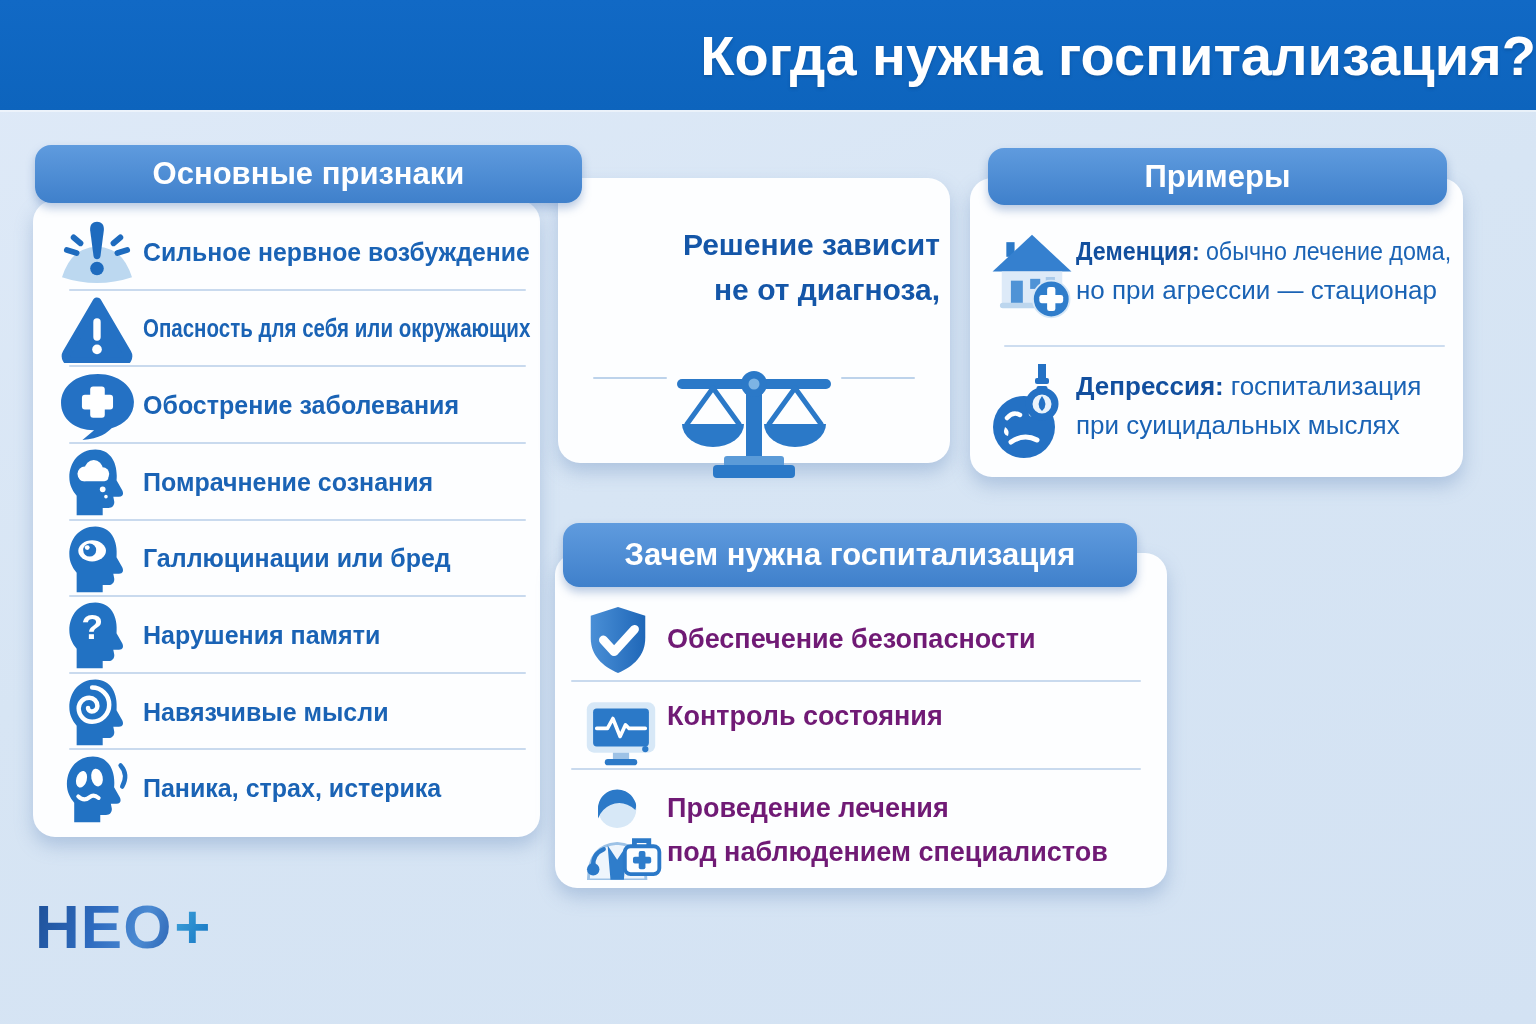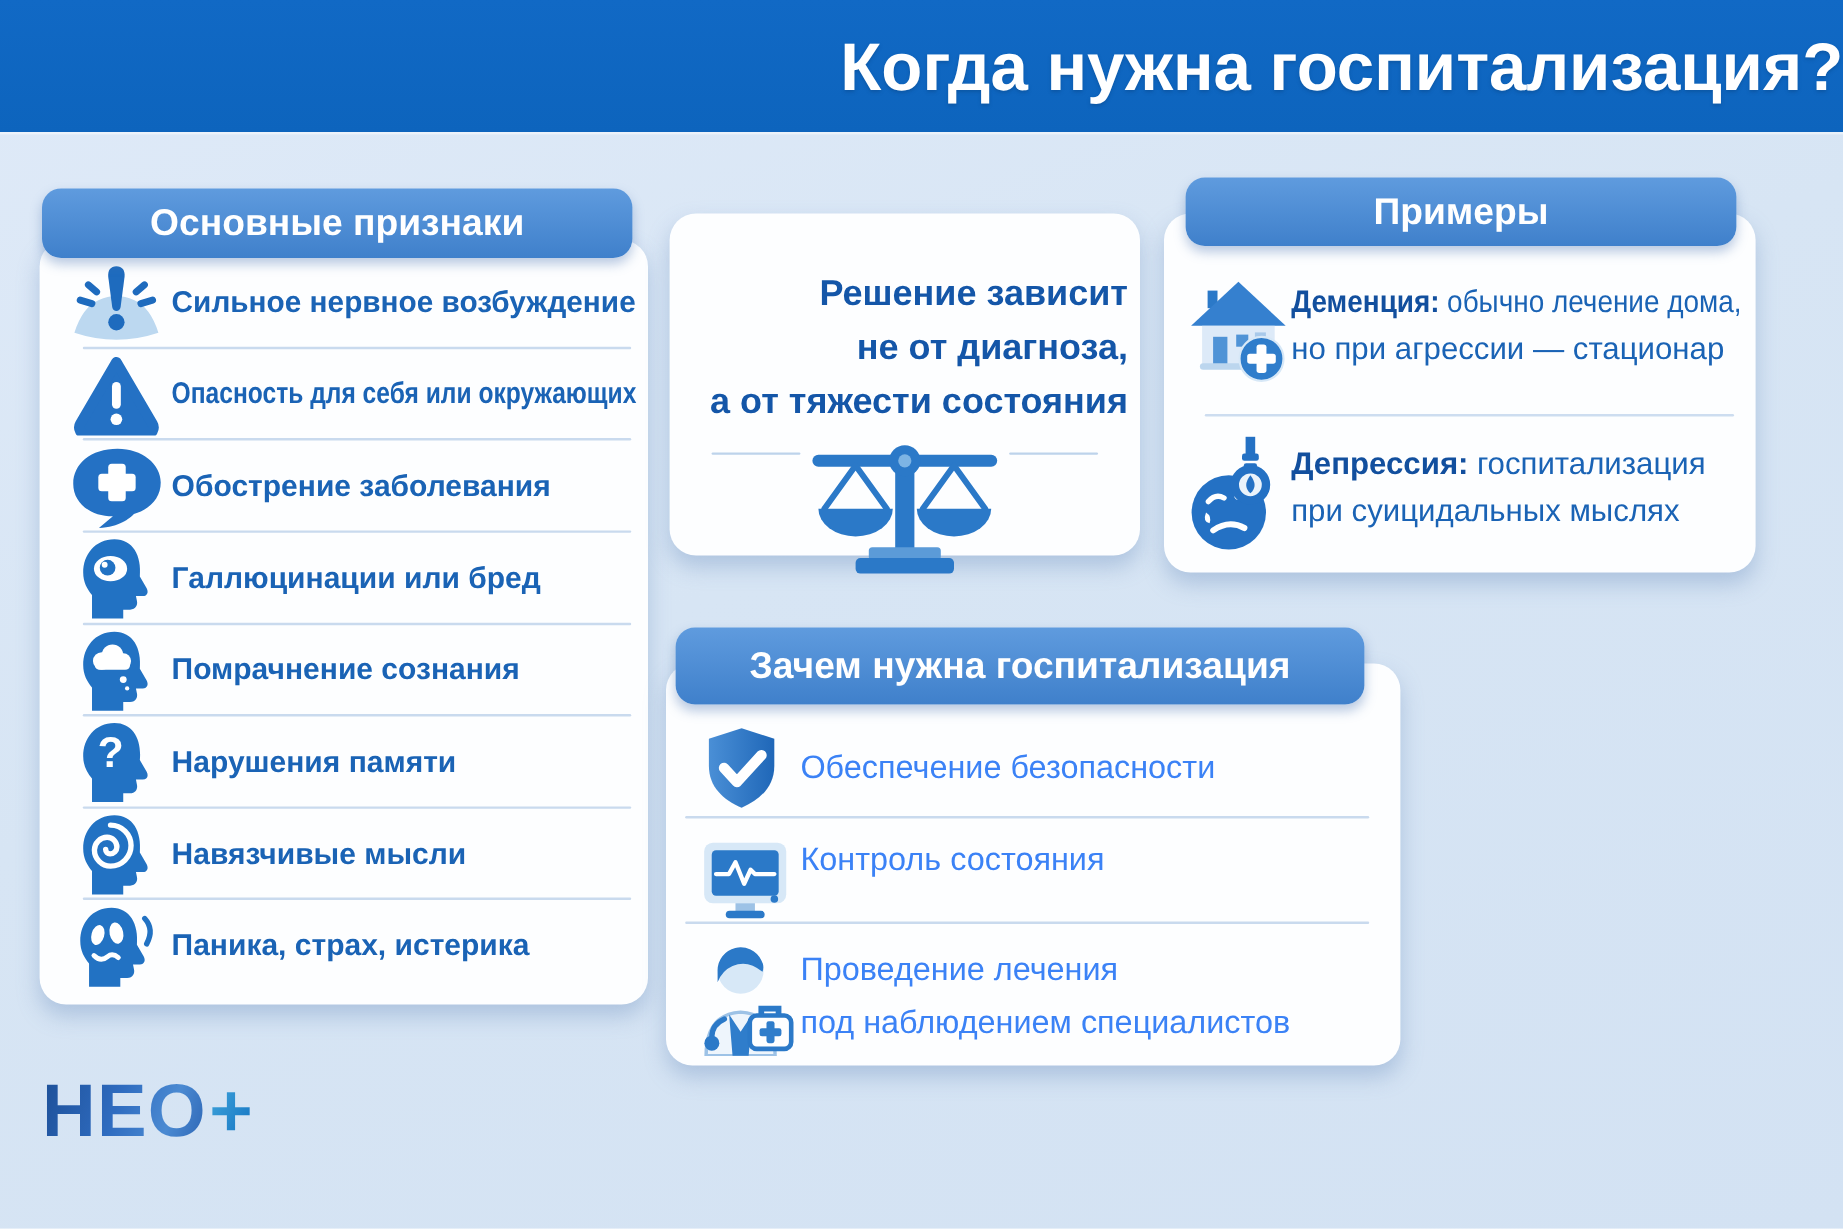"Основные признаки" .signs-pill { top: 157px -> 145px; width: 492px -> 547px }
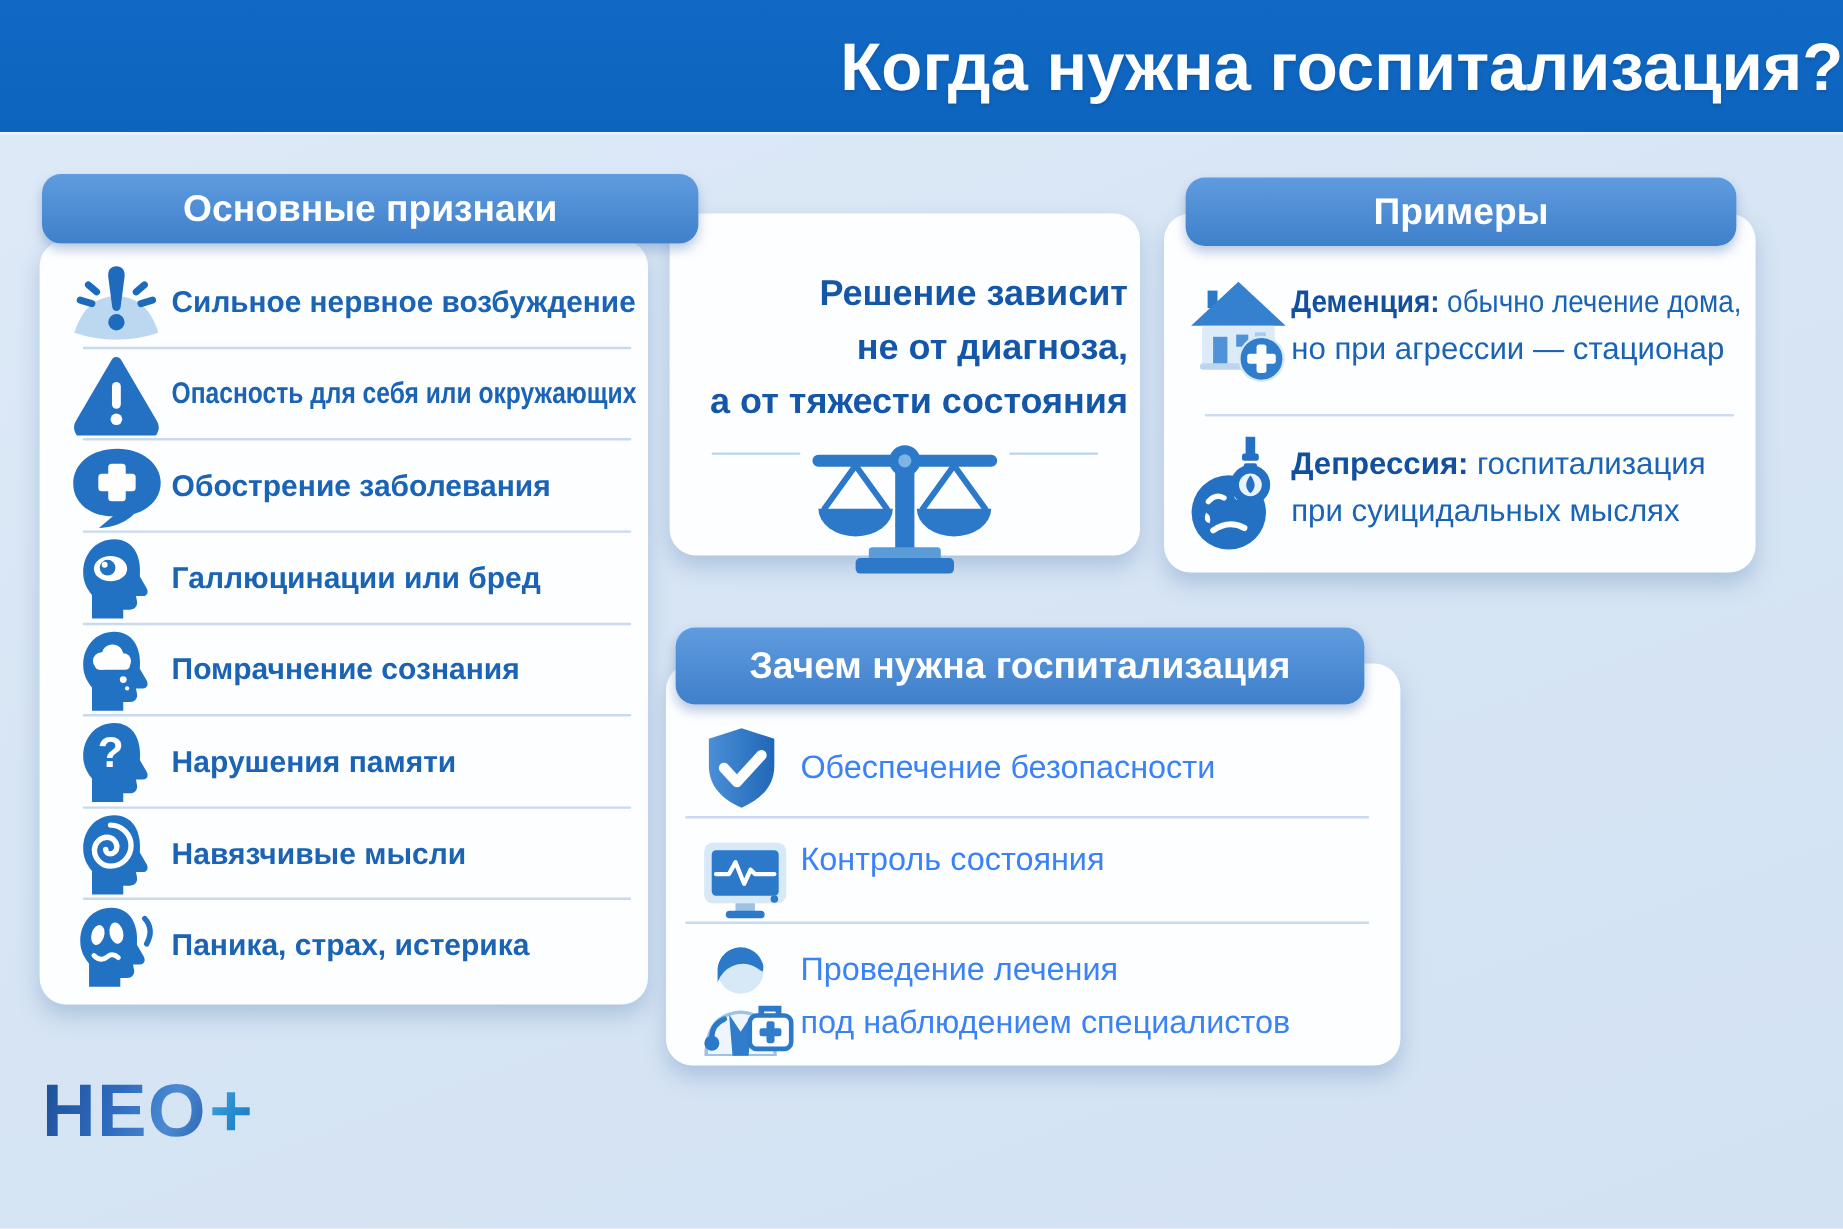"а от тяжести состояния" span.decision-line { html: <span>а от тяжести состояния</span> -> none }
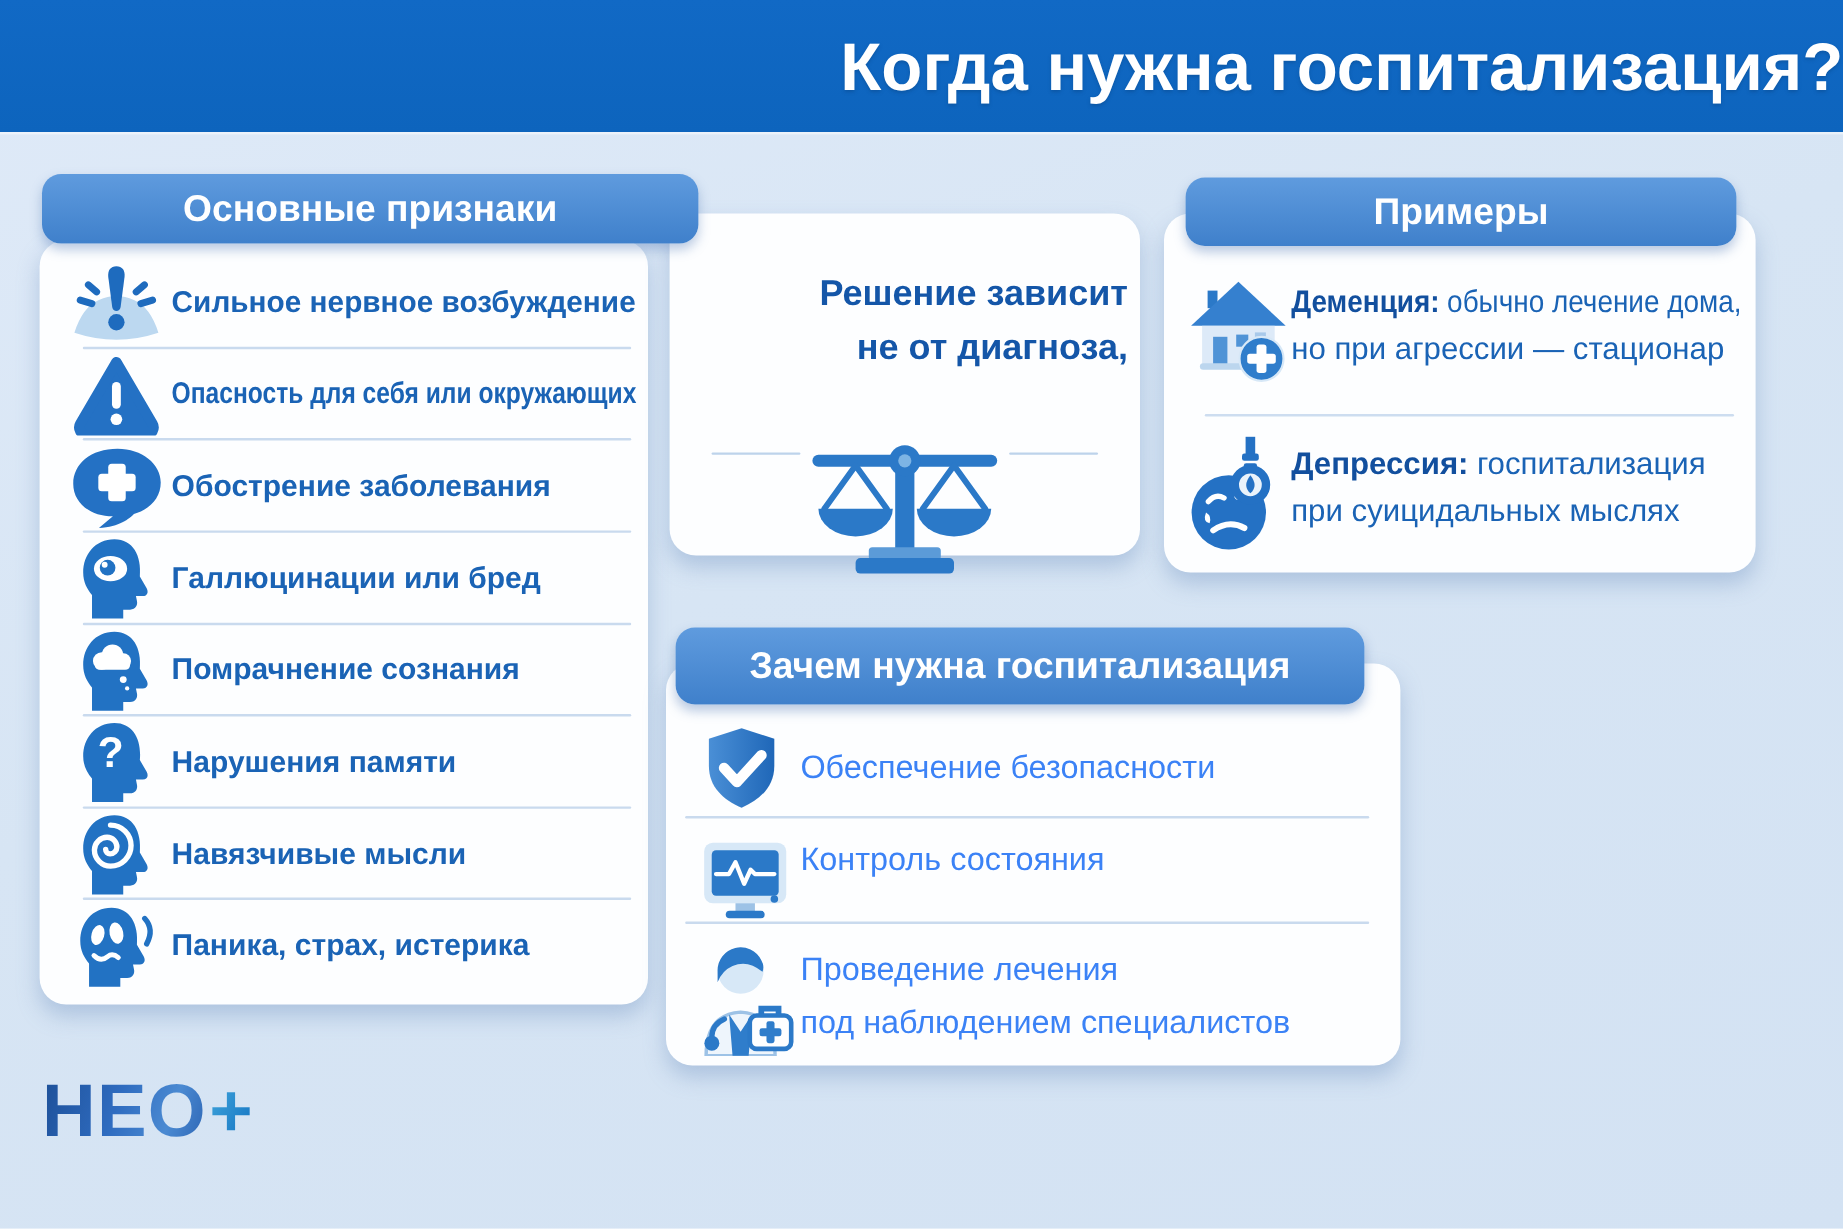"Галлюцинации или бред" div.sign-row { order: before "Помрачнение сознания" -> after "Помрачнение сознания" }
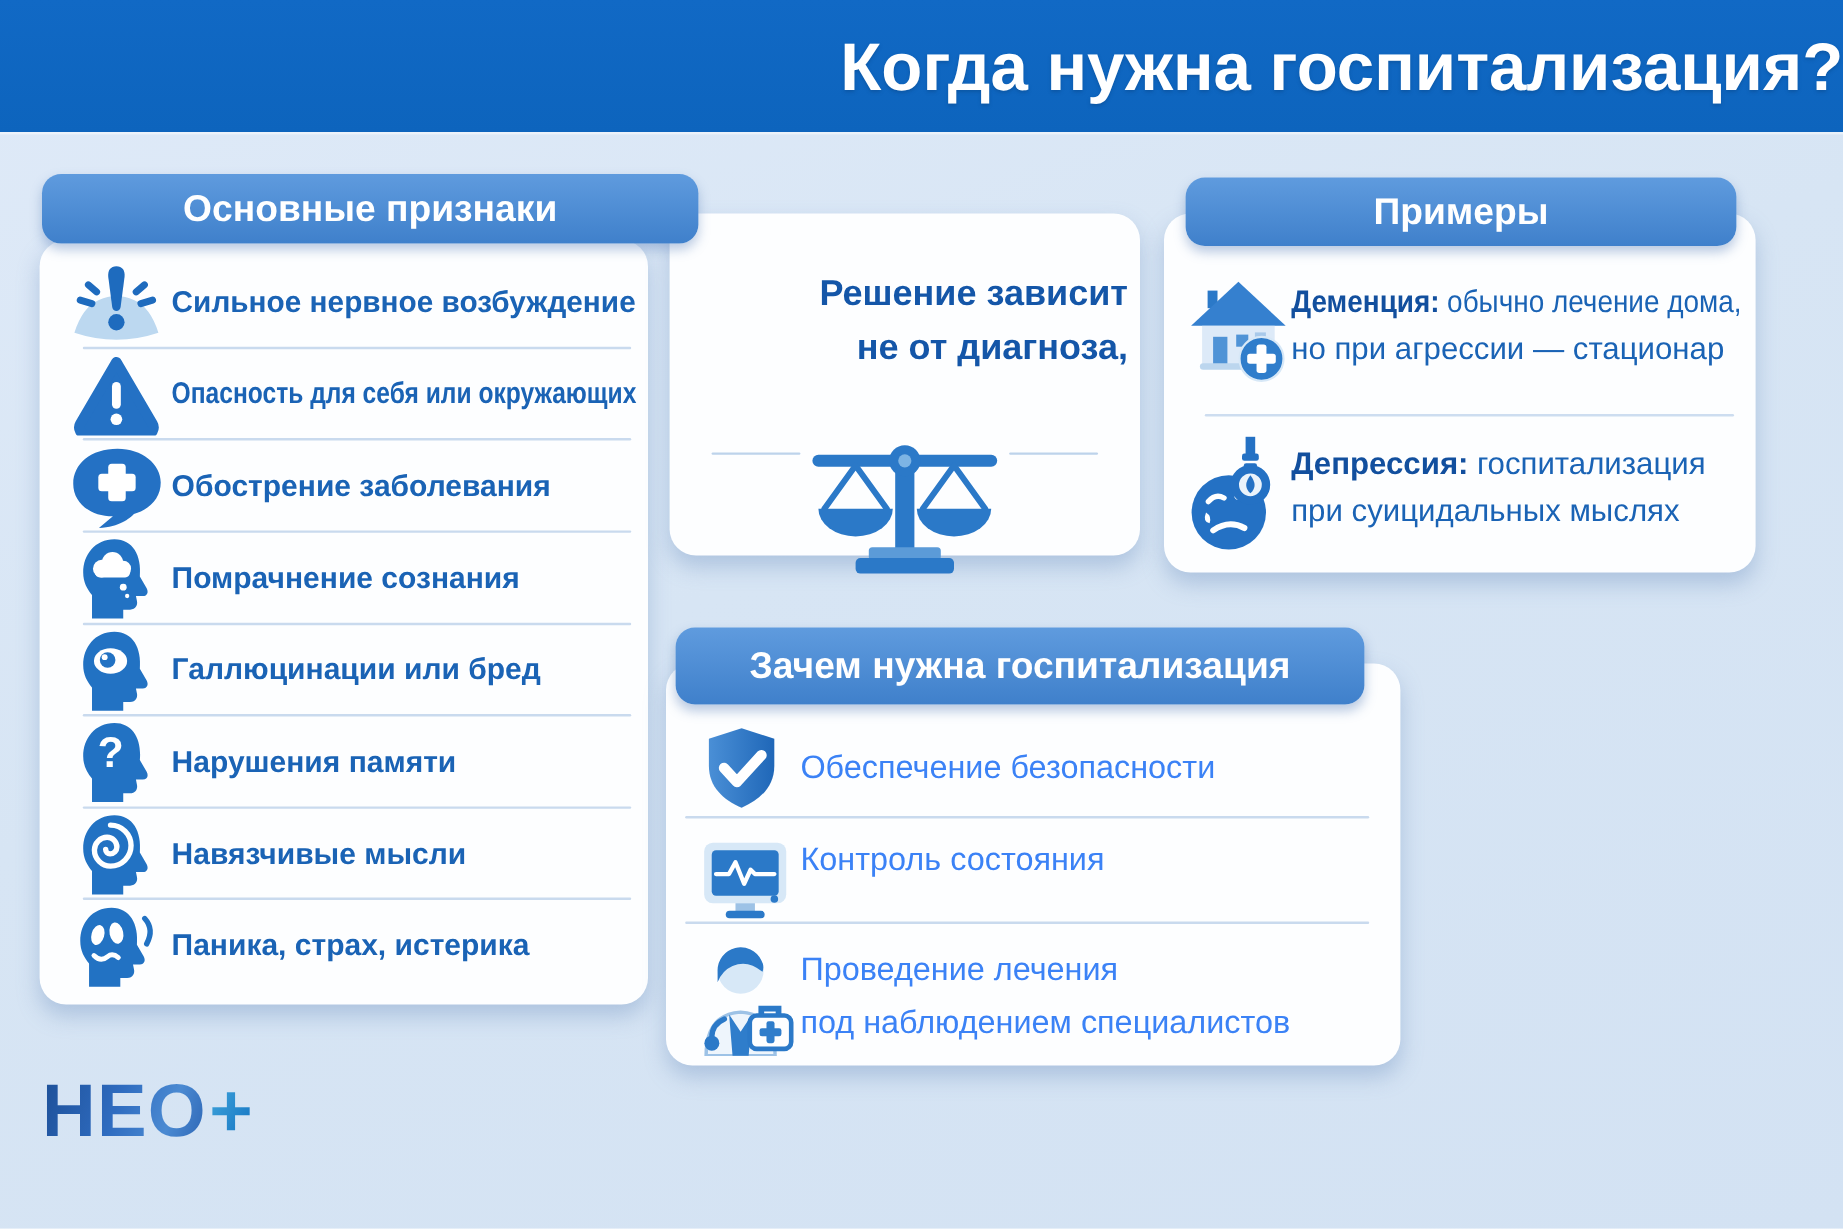"Обеспечение безопасности" .purpose-line { color: #3b82f6 -> #701a75; font-weight: normal -> bold }
